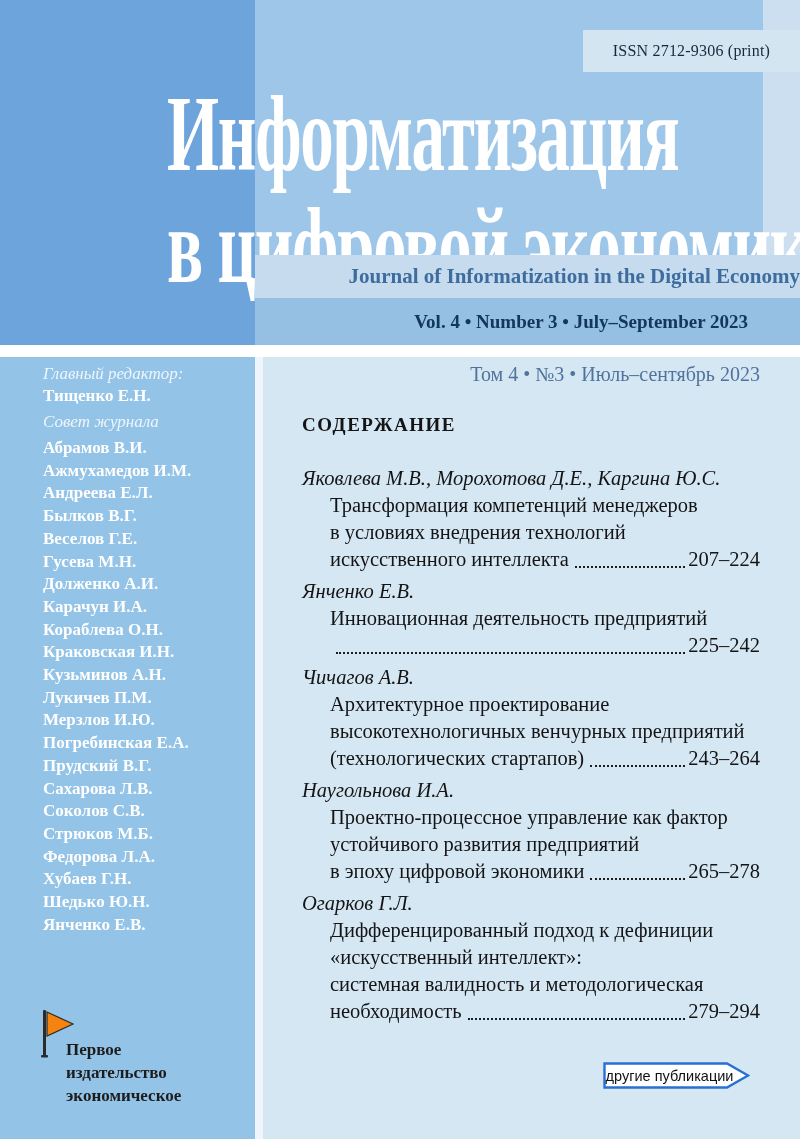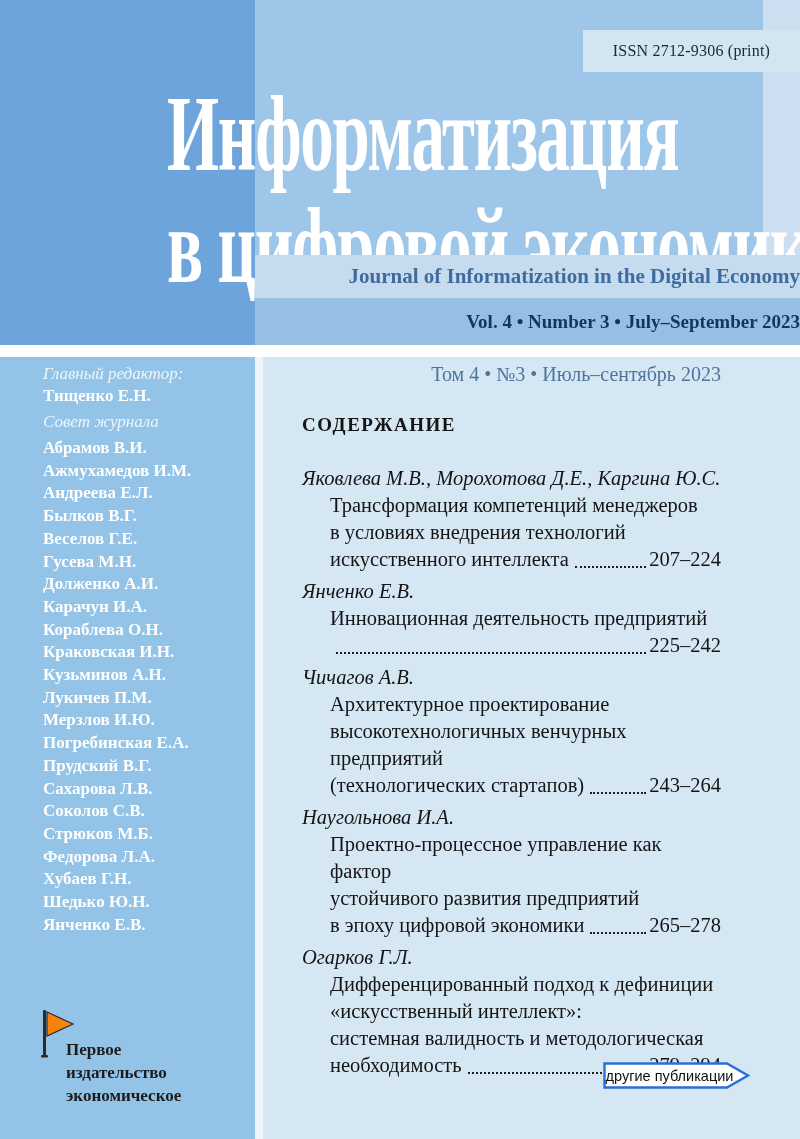"Vol. 4 • Number 3" .vol-band { padding-right: none -> 52px }
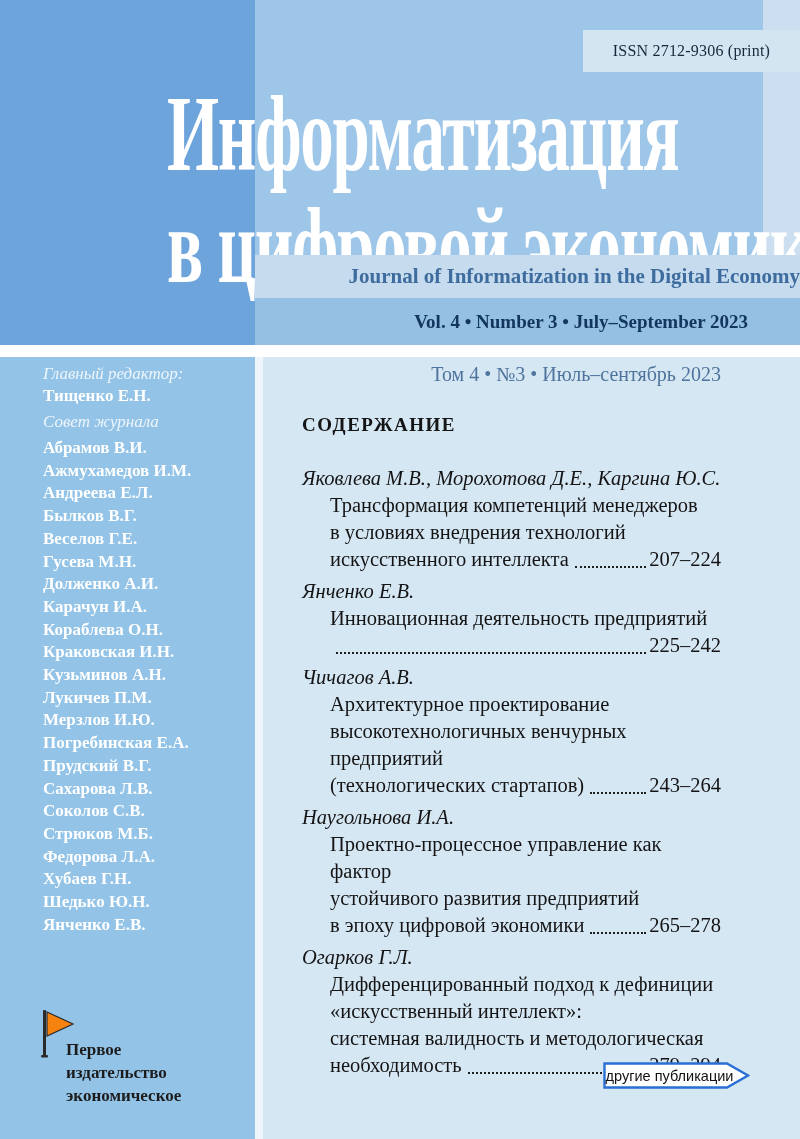"Том 4 • №3 •" .content { padding: 3px 79px 0 39px -> 3px 40px 0 39px }
